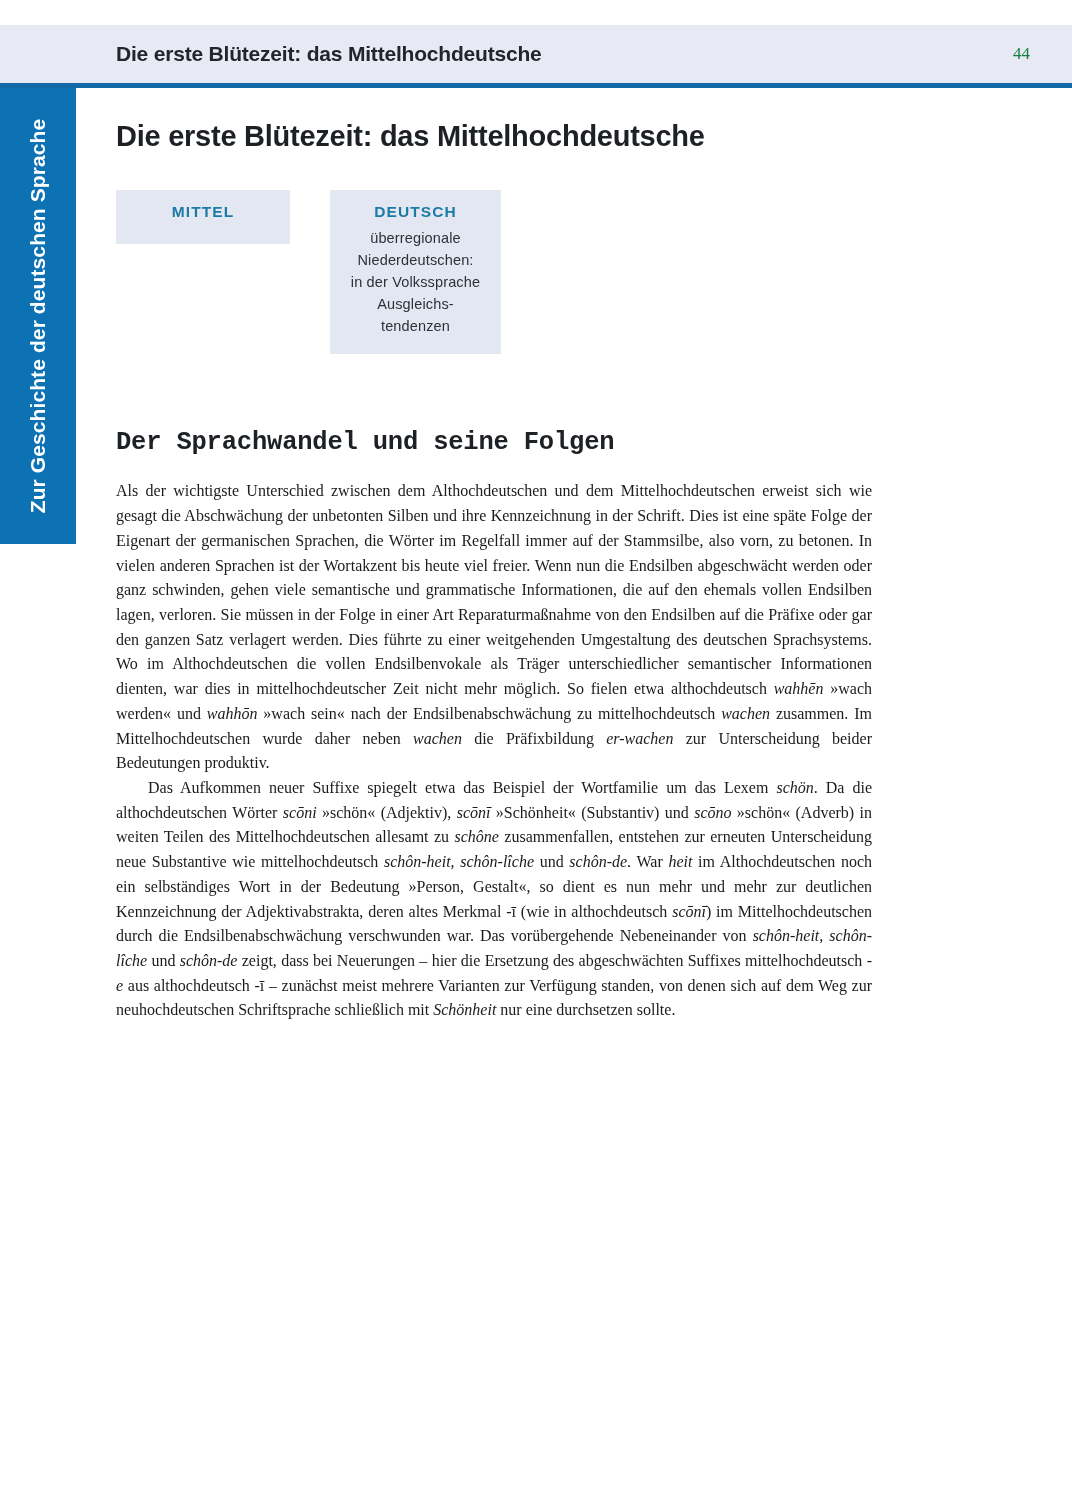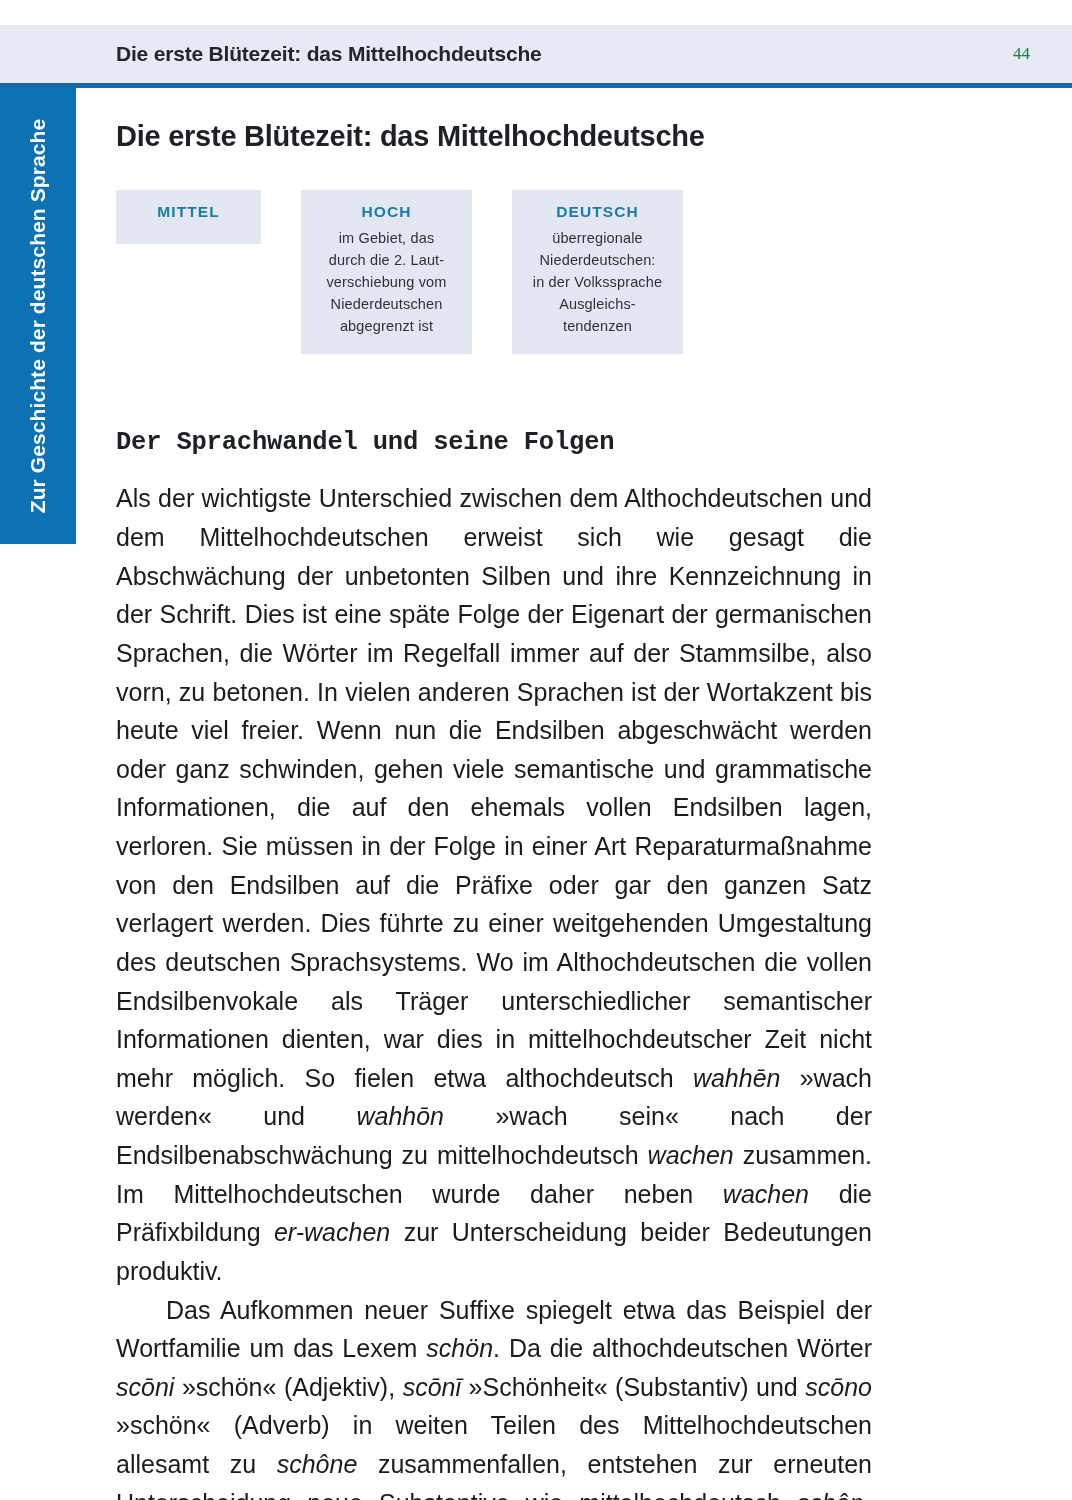"MITTEL" .def-box { width: 145px -> 174px }
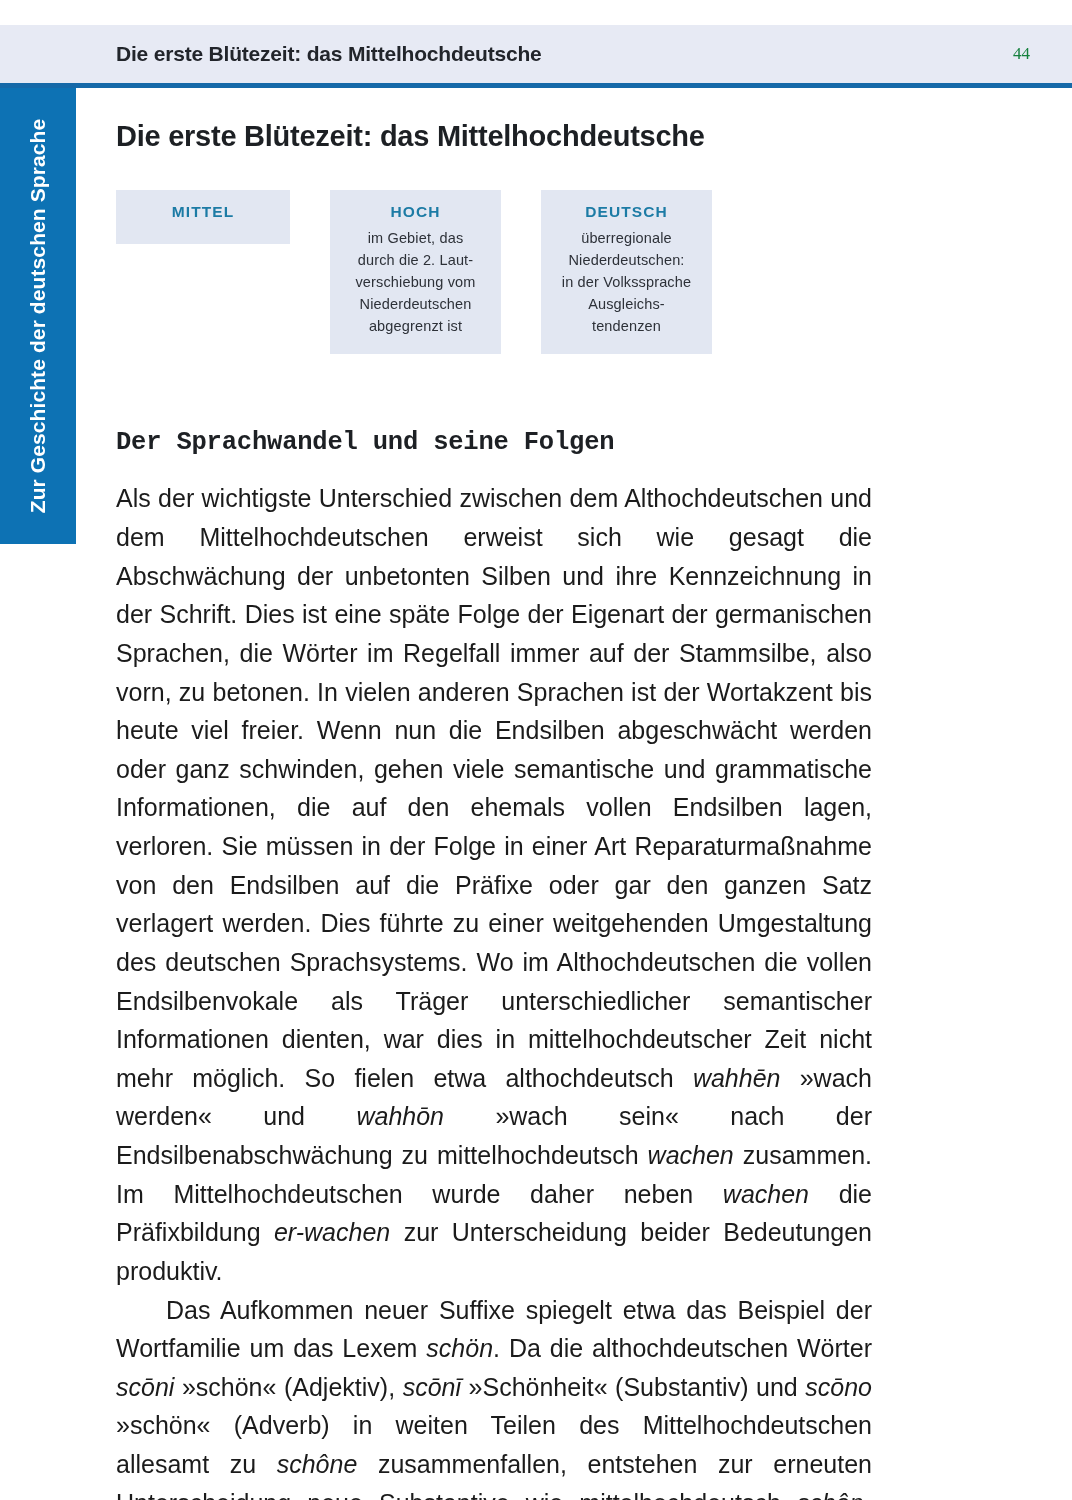"HOCH" div.def-box { html: <div> <div>HOCH</div> <div>im Gebiet, das durch die 2. Laut- verschiebung vom Niederdeutschen abgegrenzt ist</div> </div> -> none }
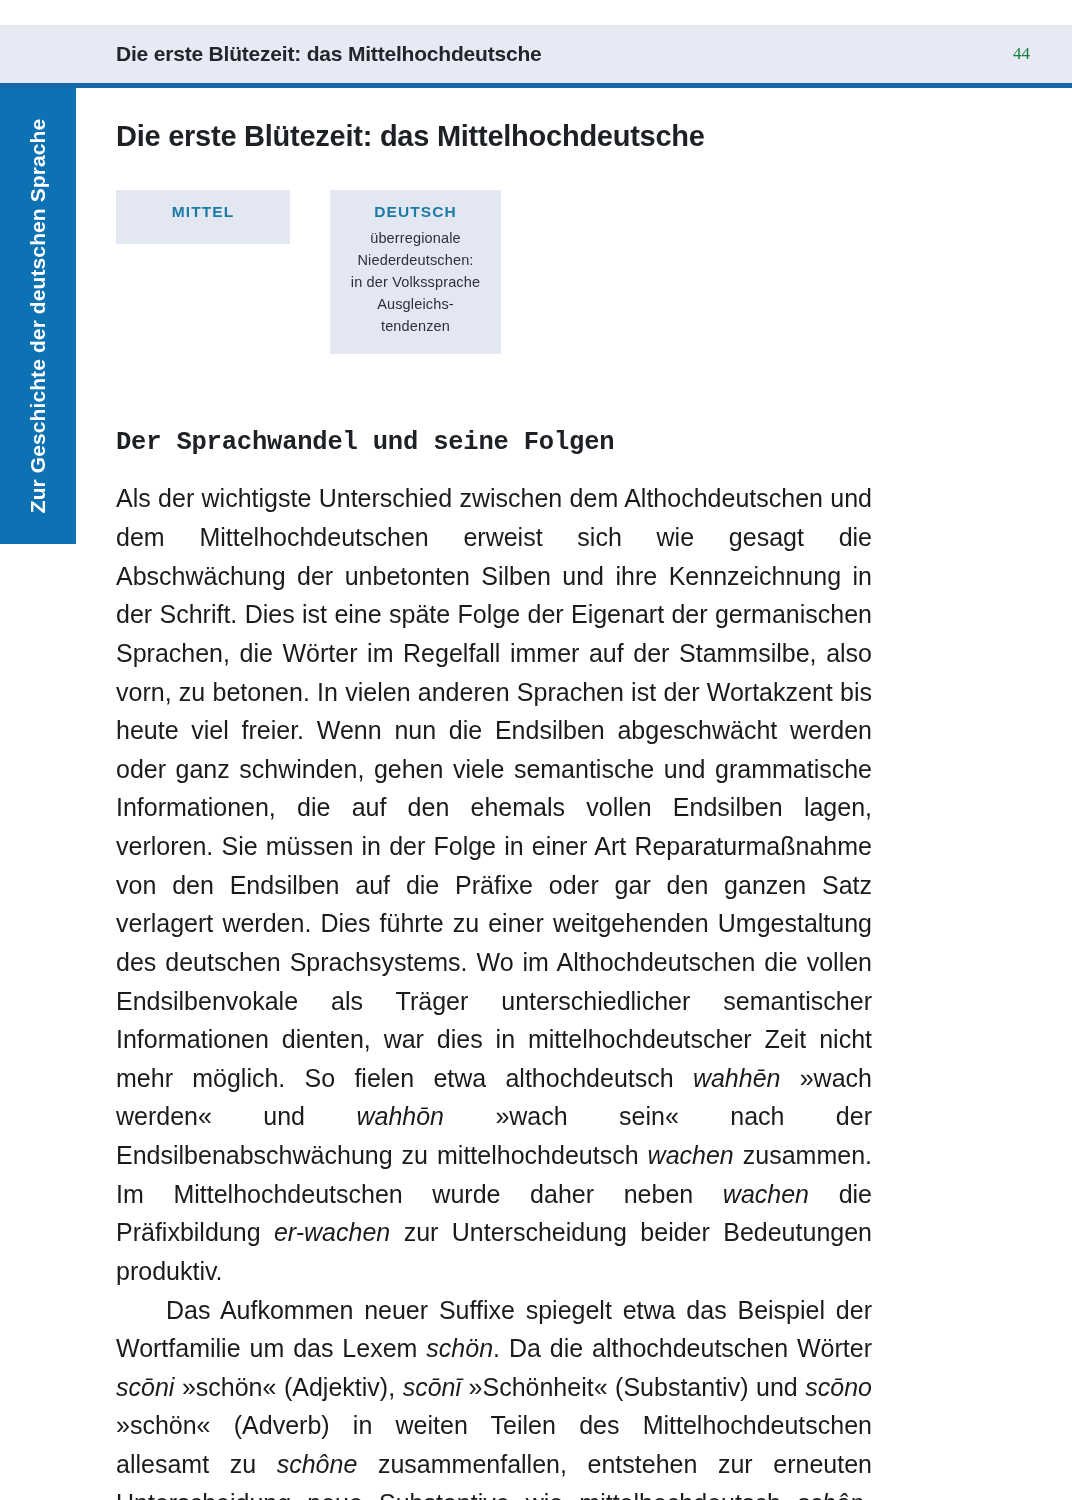"Als der wichtigste Unterschied zwischen" .body-copy p { font-family: Liberation Sans, sans-serif -> Liberation Serif, serif; font-size: 25px -> 16px }
